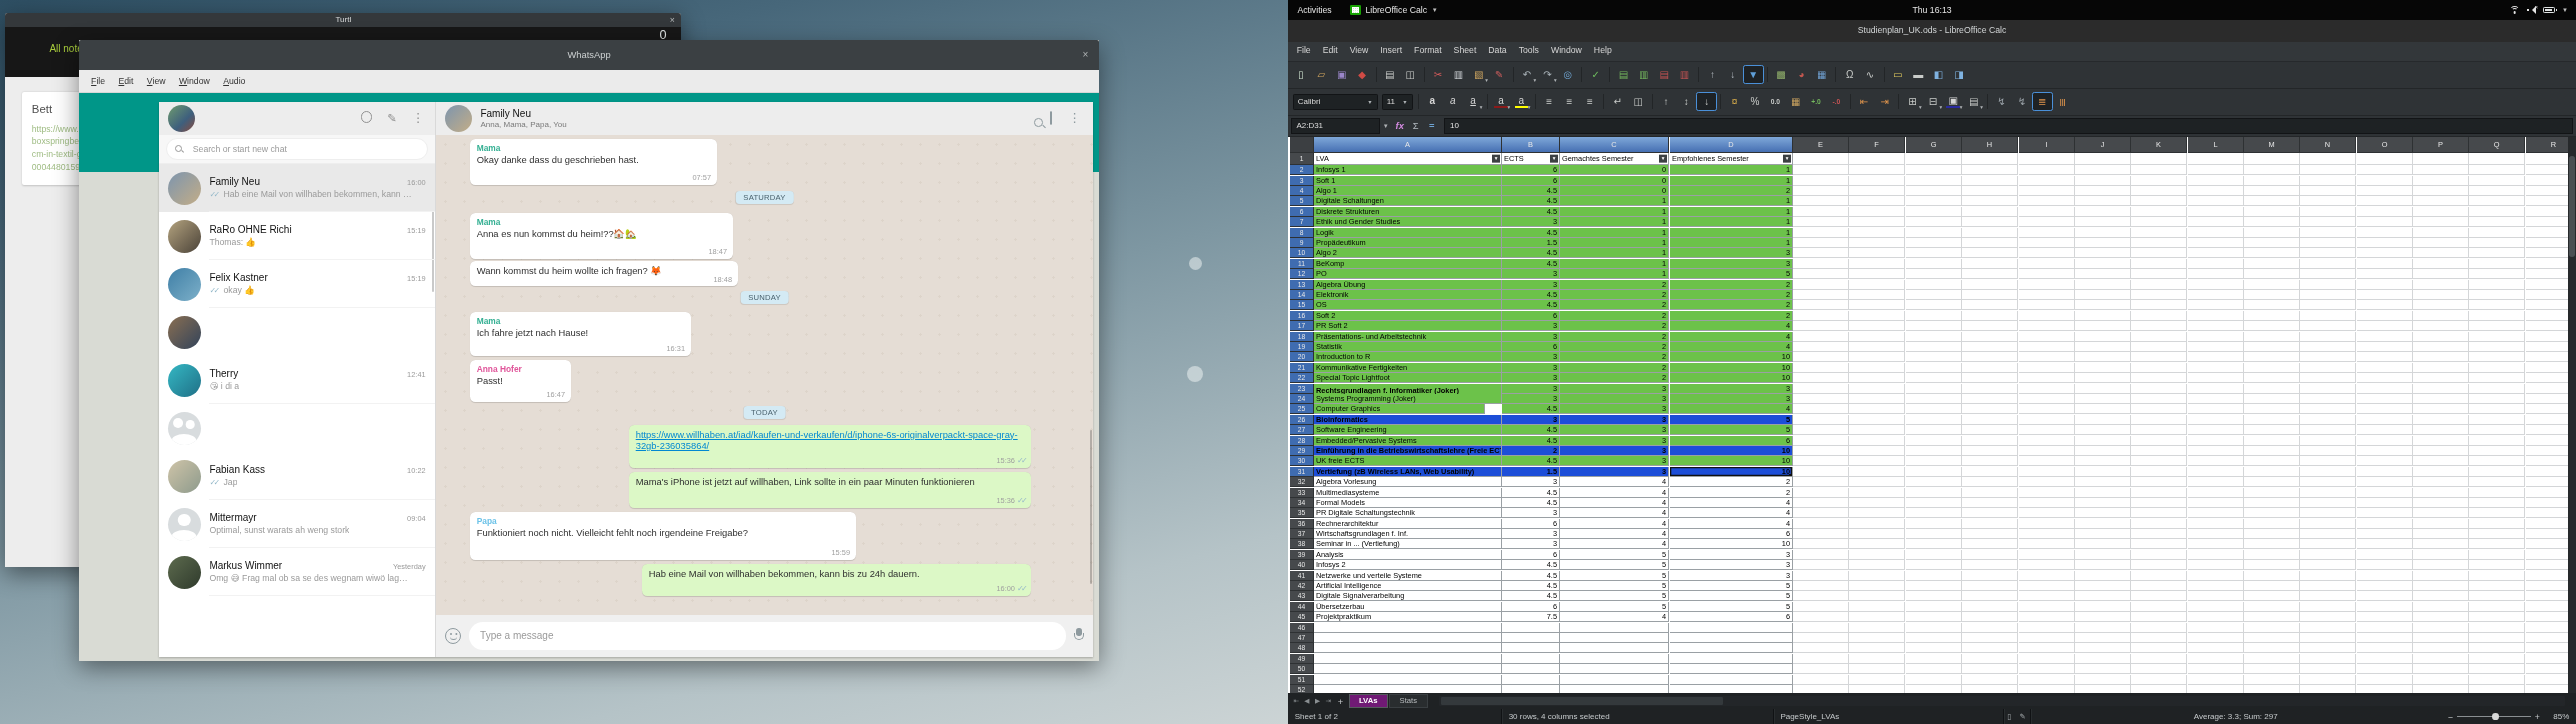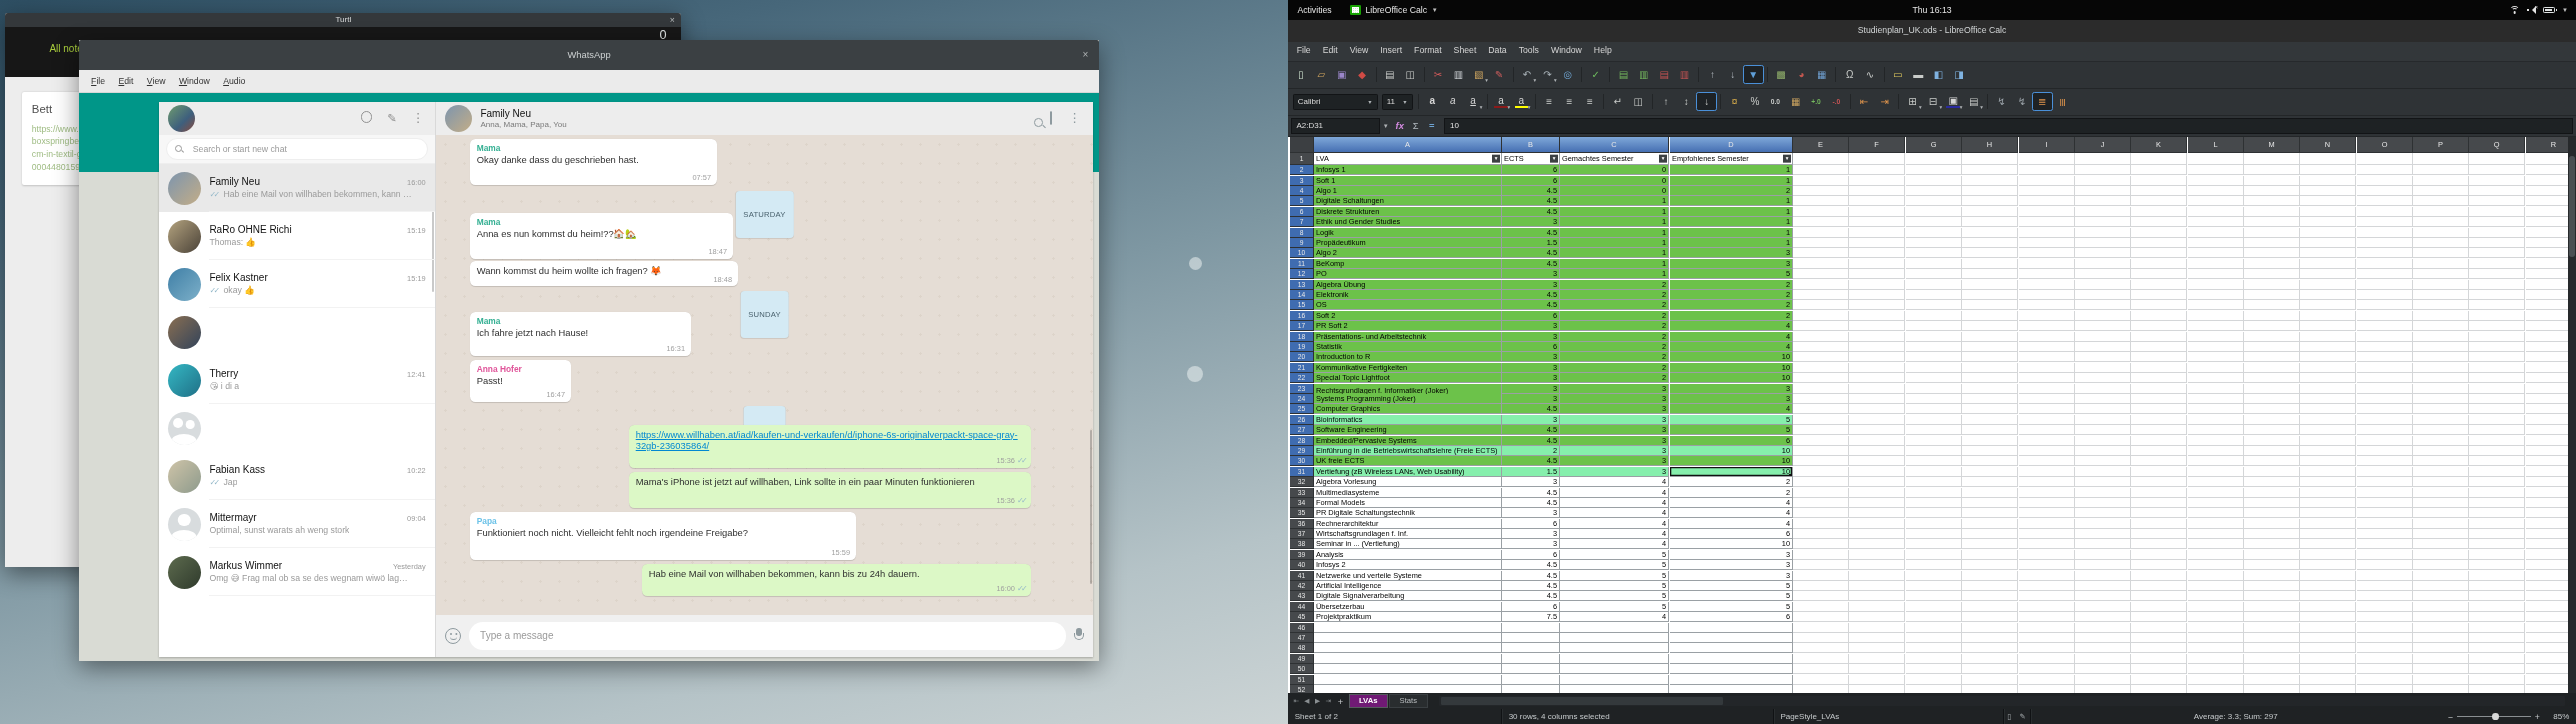"SATURDAY" .chip { padding: 19px 8px -> 2px 8px }
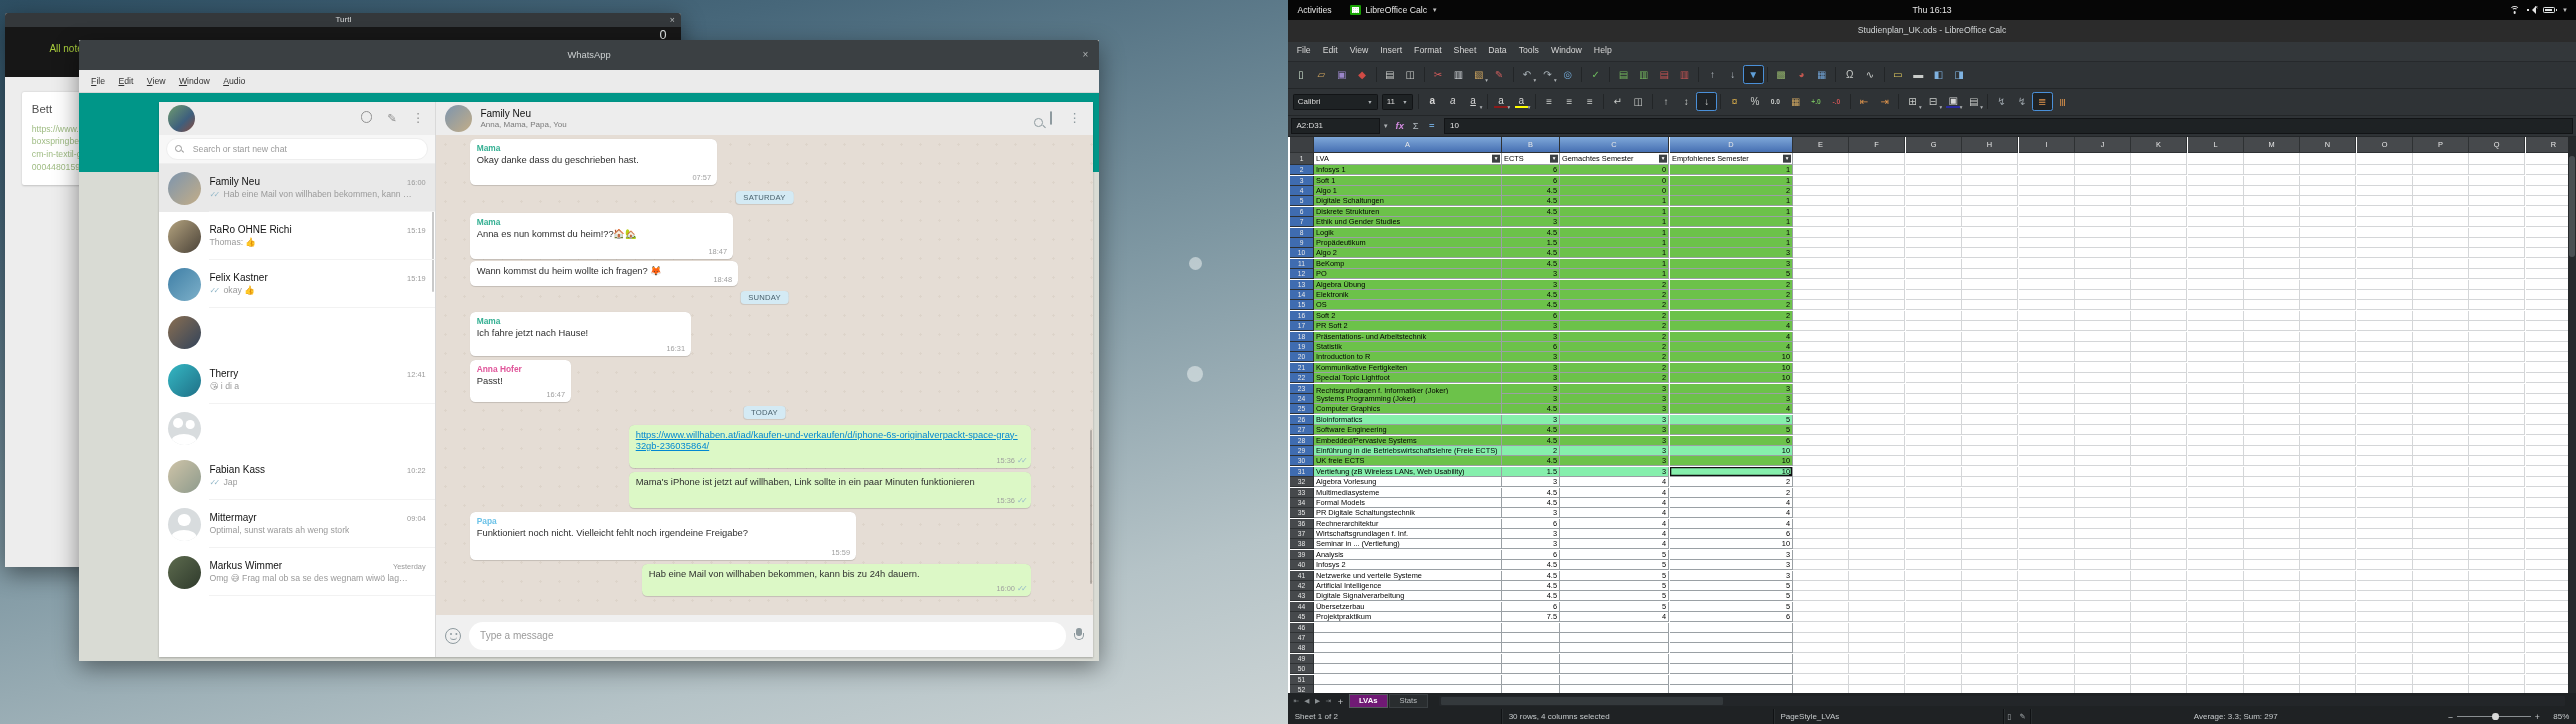"Rechtsgrundlagen f. Informatiker (Joker)" div.cell { font-weight: none -> bold }
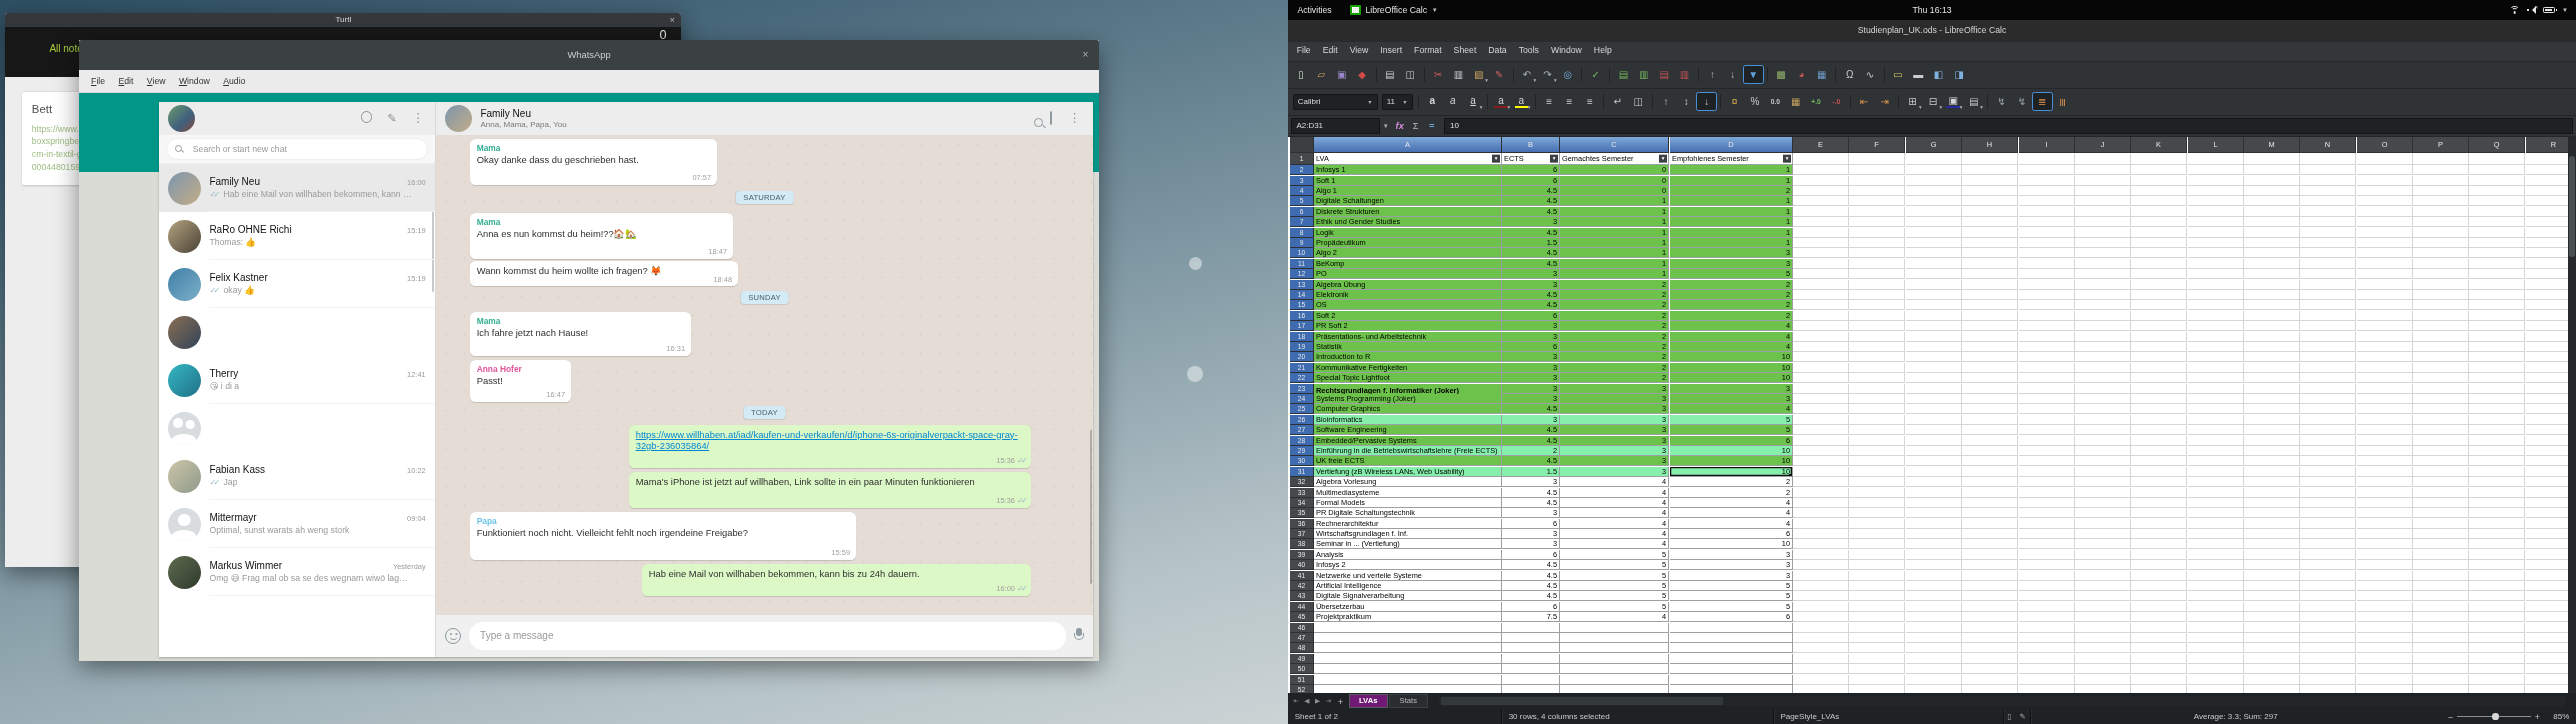"Computer Graphics" div.cell { width: 188px -> 171px }
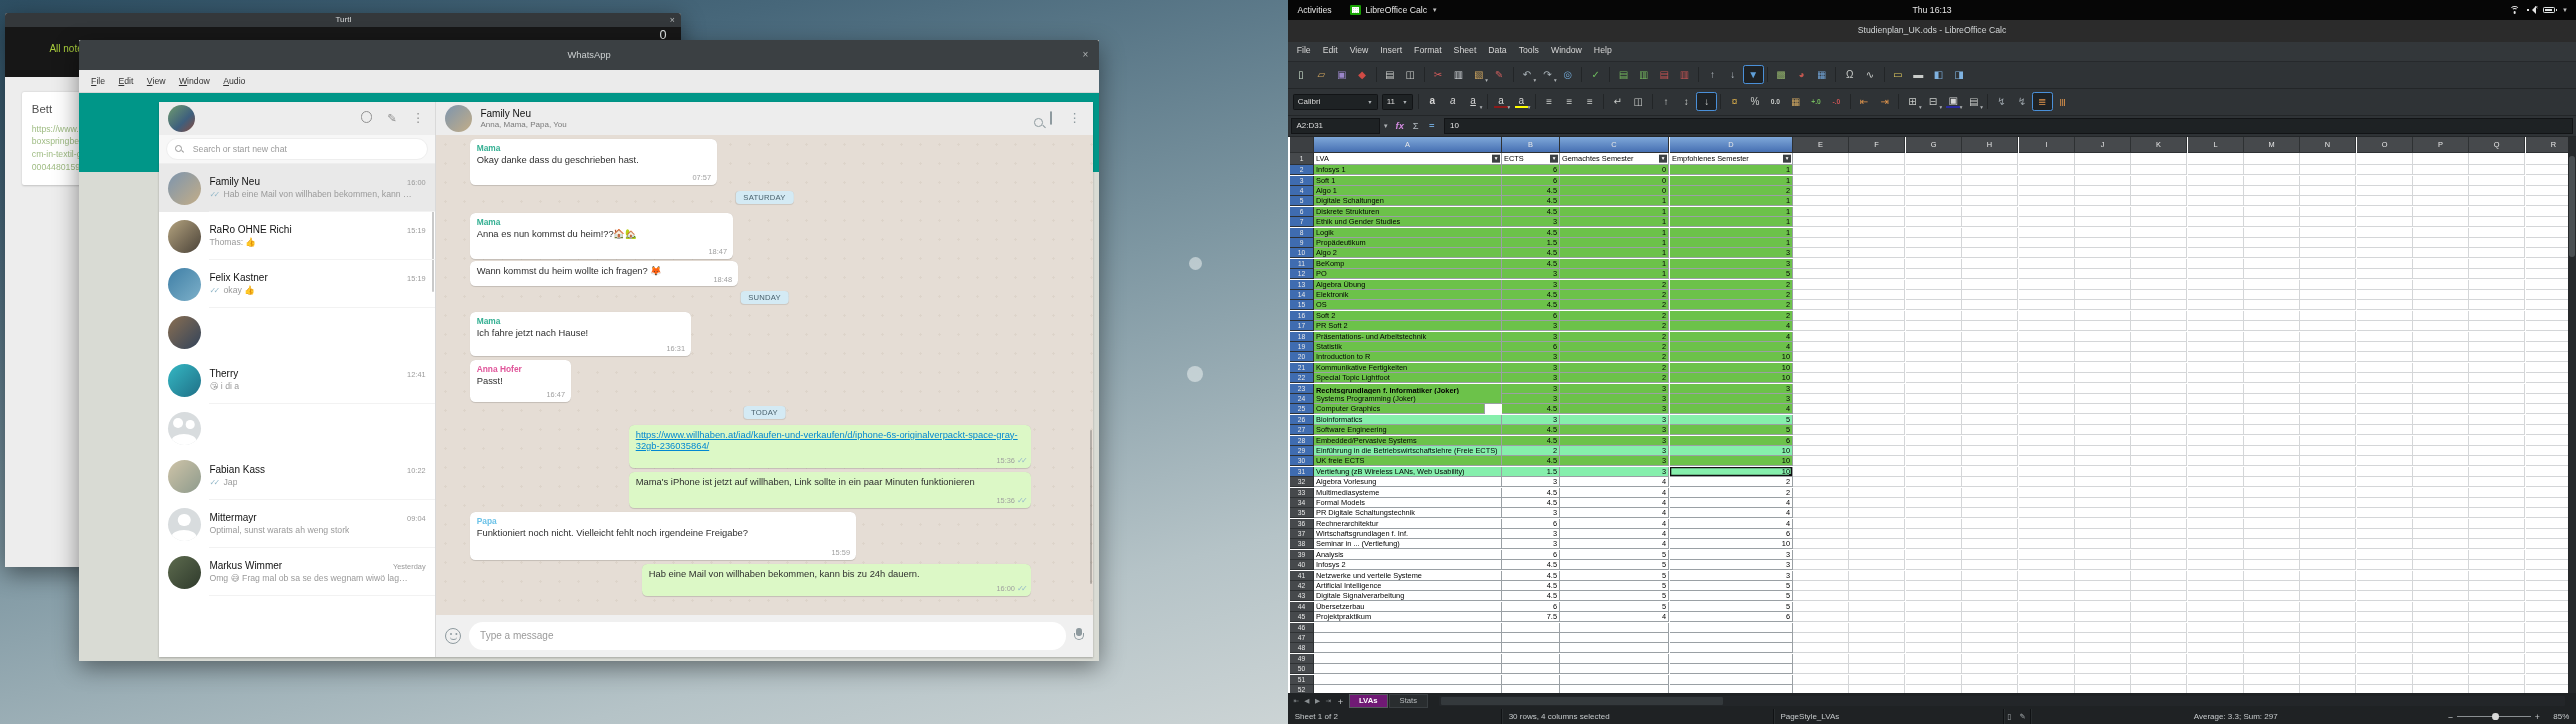"Bioinformatics" .cell.bluesel { background: #86efac -> #1d4ed8; font-weight: none -> bold }
